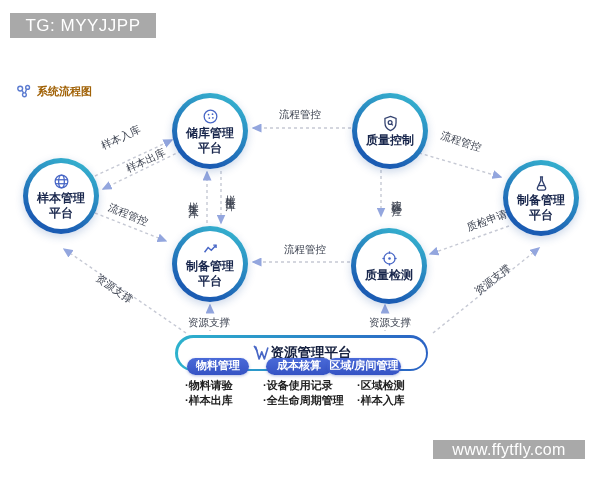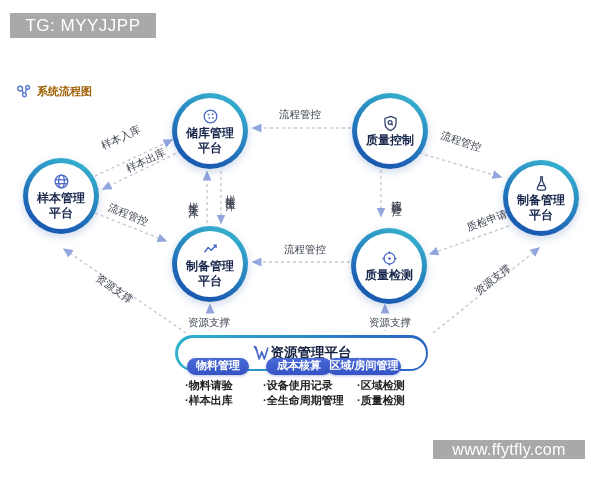"·质量检测" div { text: 质量检测 -> 样本入库 }
